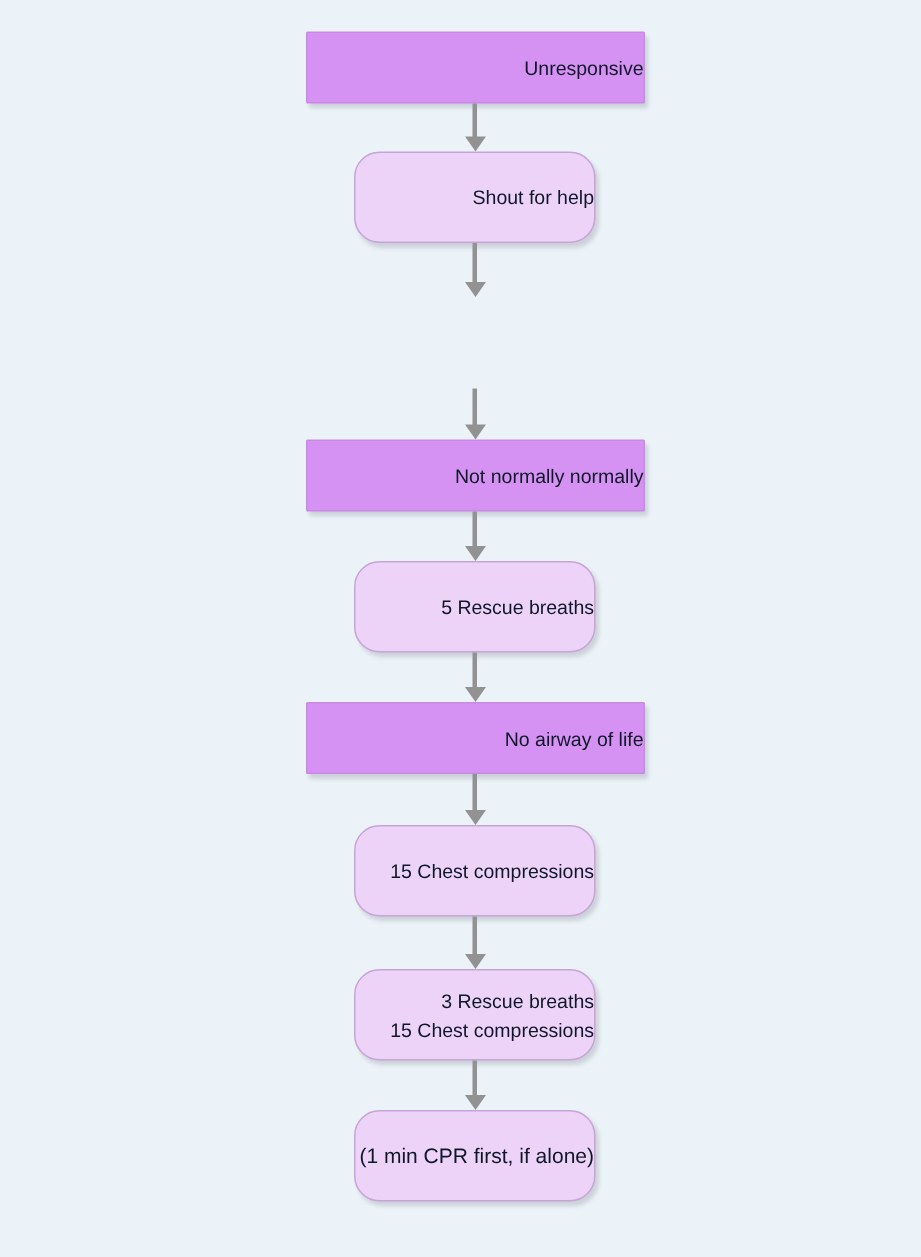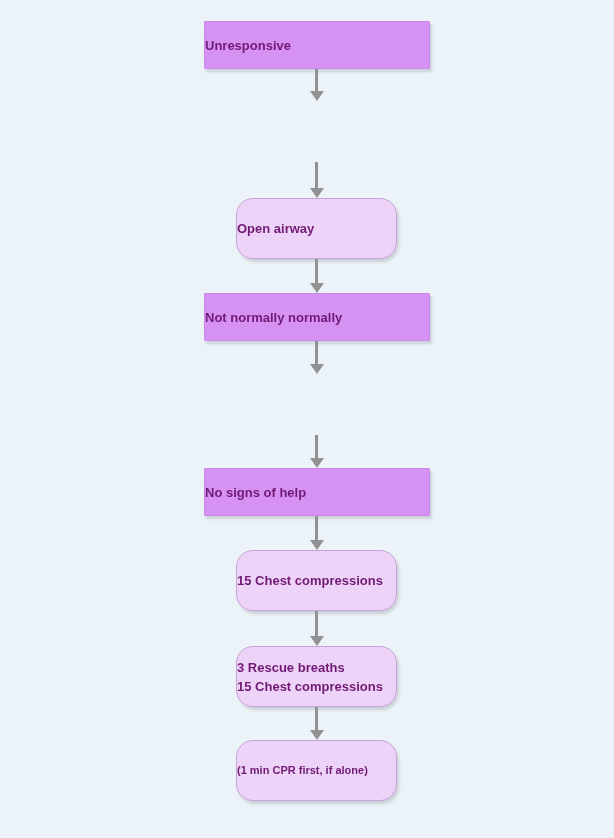"Unresponsive" .node { align-items: flex-start -> flex-end; color: #701a75 -> #0f172a; font-weight: bold -> none }
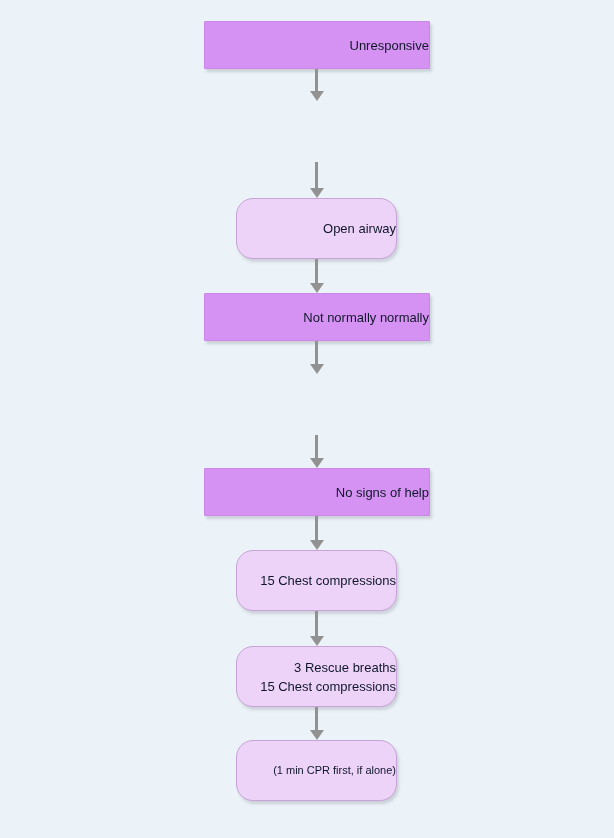"Shout for help" div.node { html: none -> <div> <span>Shout for help</span> </div> }
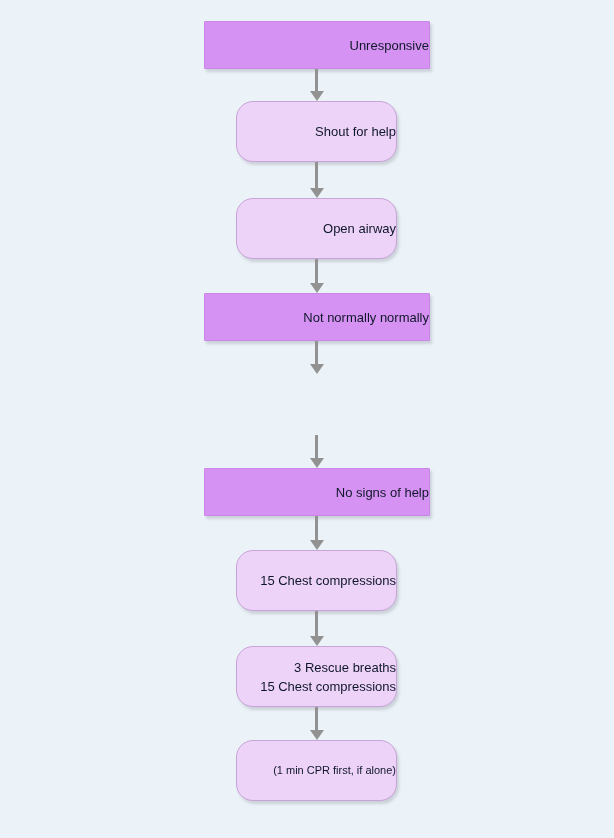"Open airway" div.node { html: <div> <span>Open airway</span> </div> -> none }
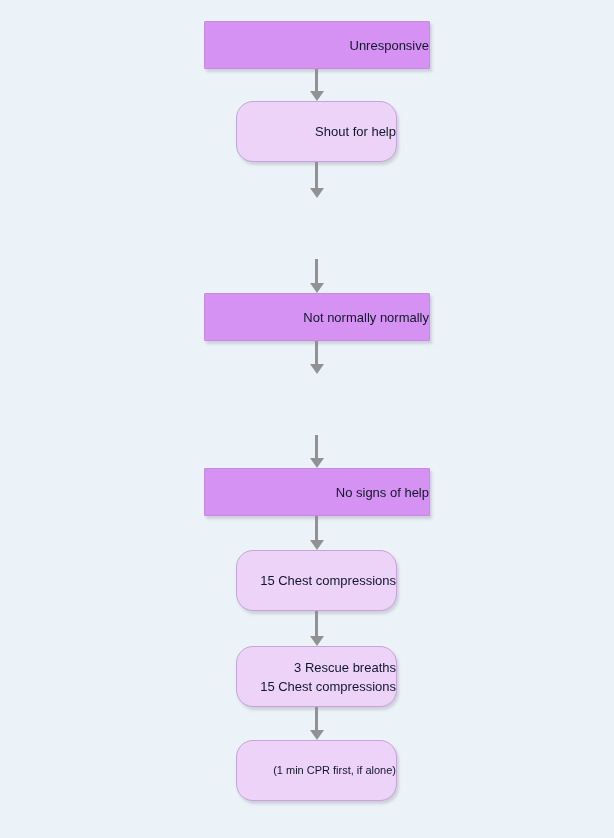"5 Rescue breaths" div.node { html: none -> <div> <span>5 Rescue breaths</span> </div> }
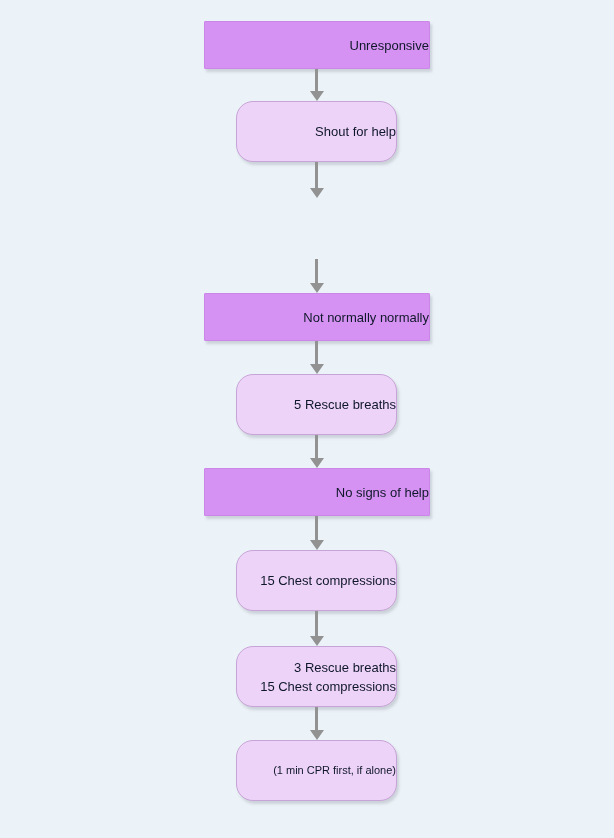"No signs of help" span { text: signs of help -> airway of life }
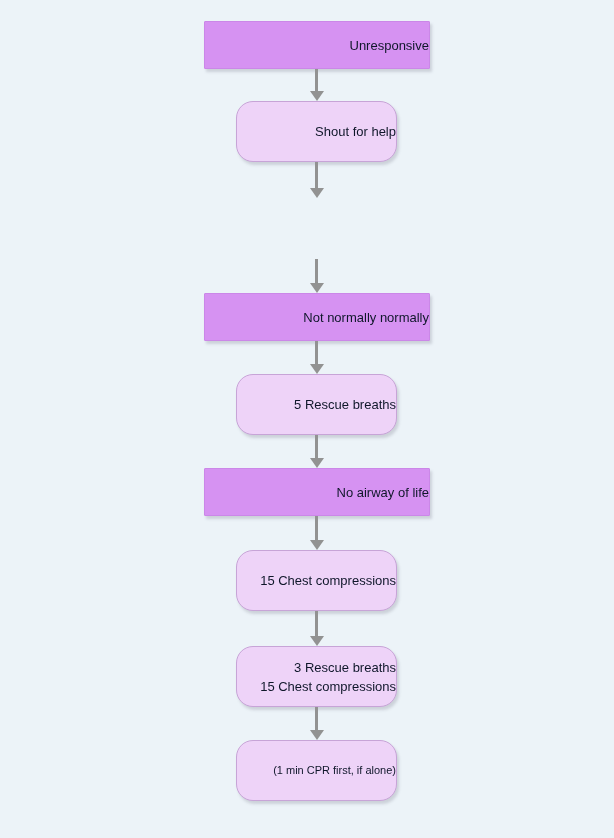"(1 min CPR first, if" .node .subline { font-size: 11px -> 14px }
